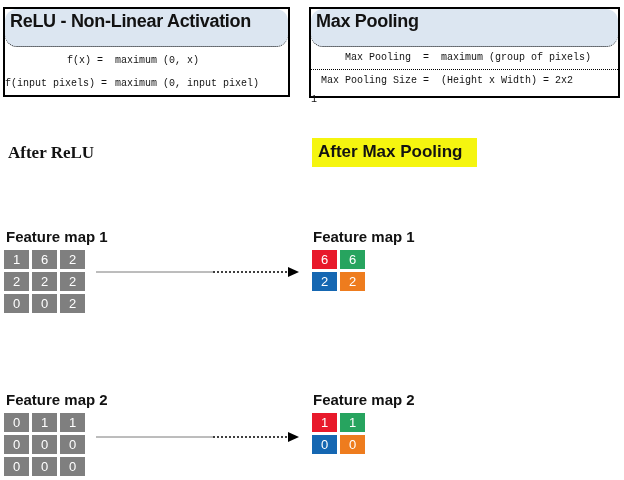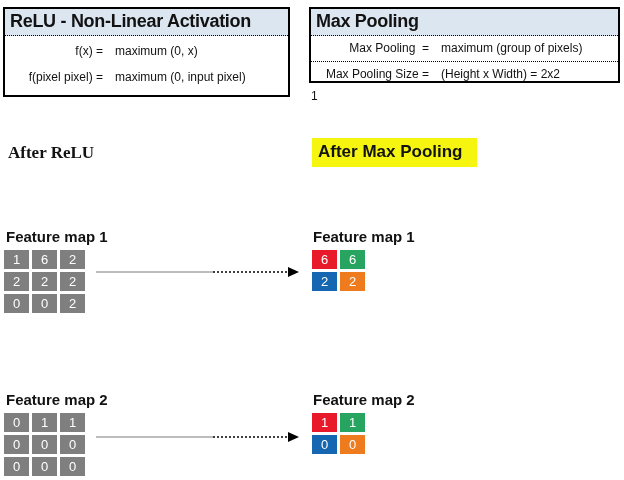"ReLU - Non-Linear Activation" .defbox .boxtitle { border-radius: none -> 12px; padding: 2px 5px 3px 5px -> 2px 5px 14px 5px }
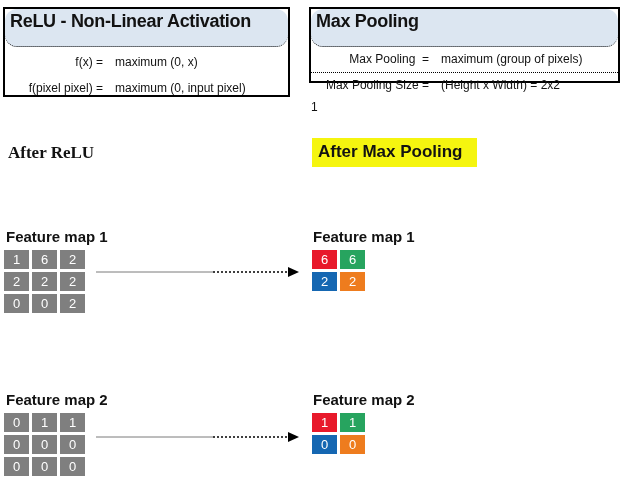"Max Pooling" div.defbox { height: 76px -> 91px }
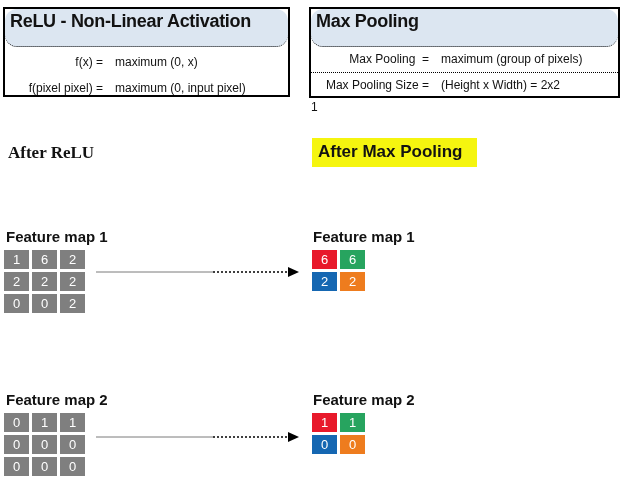"f(x) =" .frow { font-family: none -> Liberation Mono, monospace; font-size: 12px -> 10px }
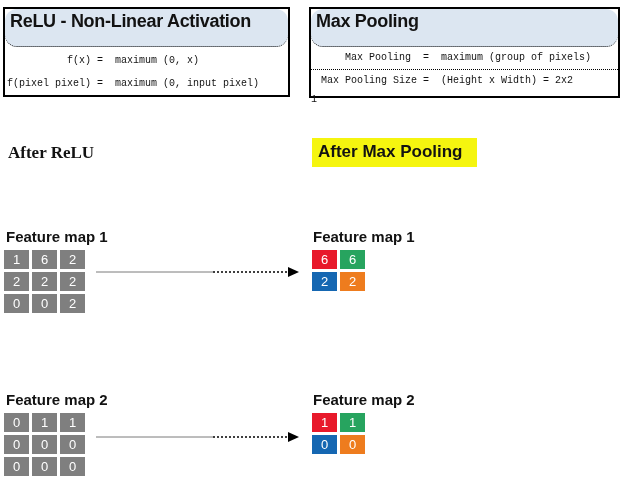"f(pixel pixel) =" span.lhs { text: pixel pixel -> input pixels }
